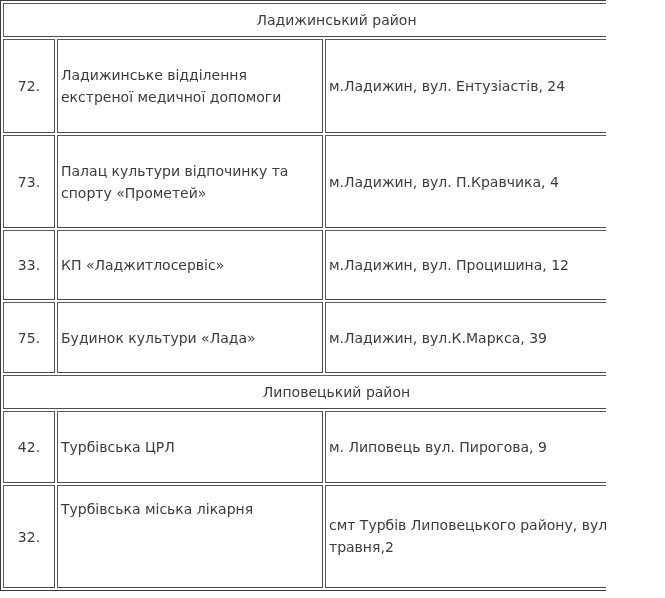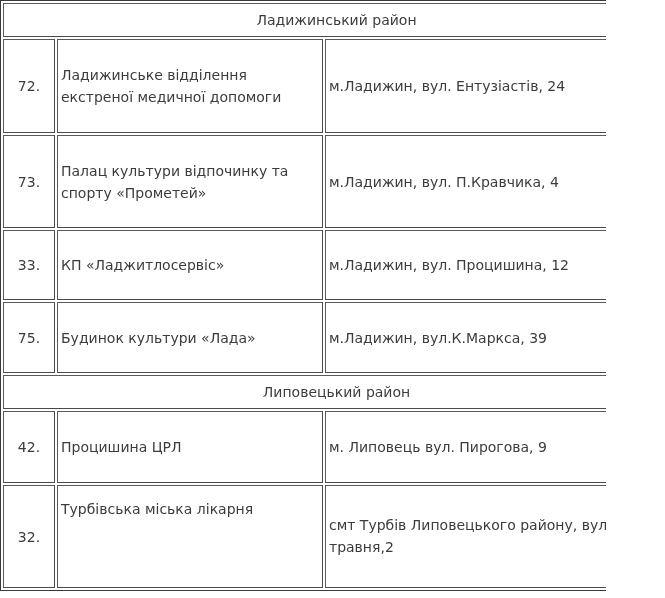"Процишина ЦРЛ" td.name { text: Процишина -> Турбівська }
